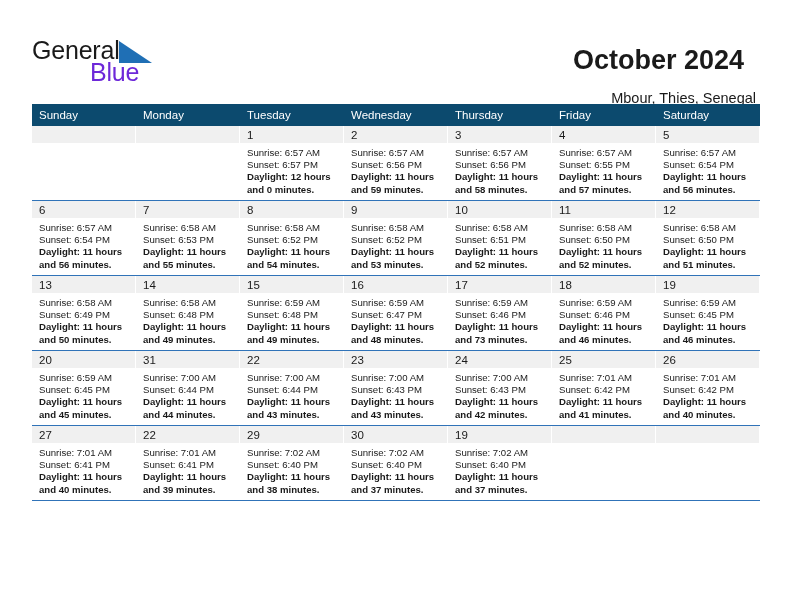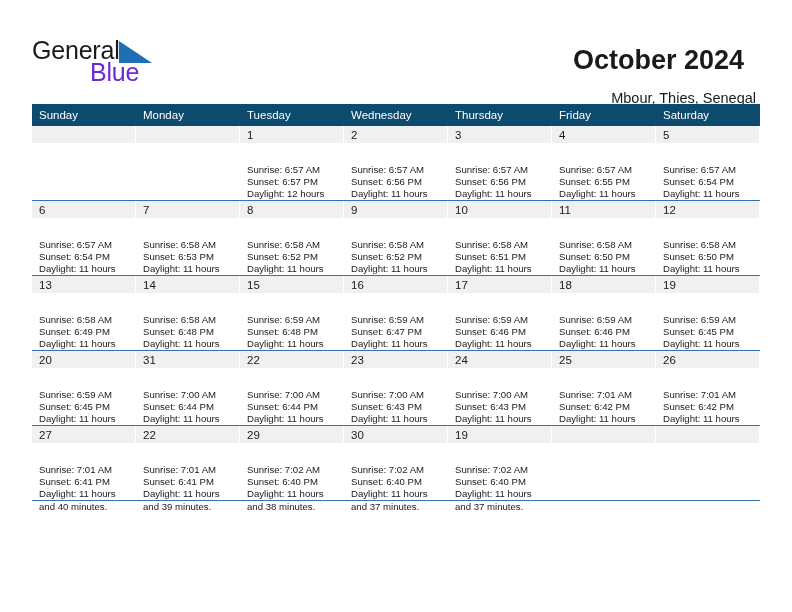"Sunrise: 6:57 AM" .details { padding: 21px 6px 0 7px -> 4px 6px 0 7px }
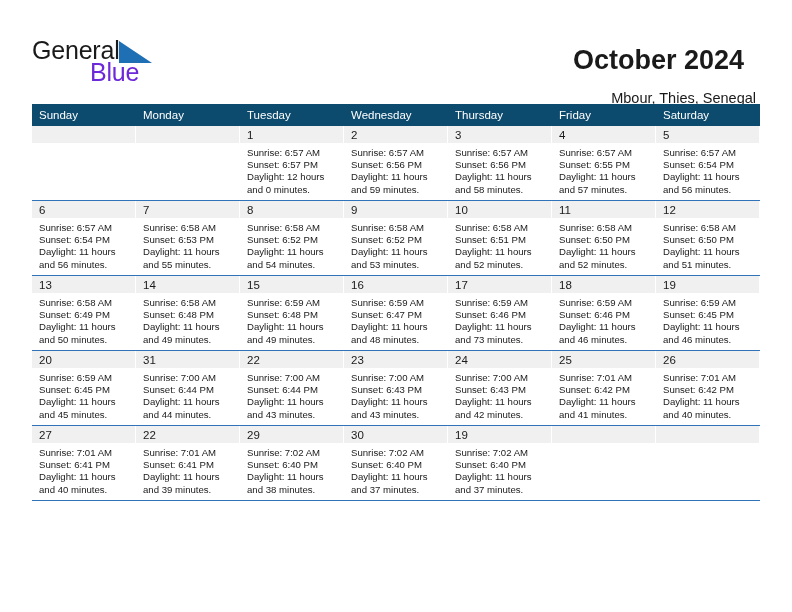"Daylight: 12 hours and 0" .details .daylight { font-weight: none -> bold }
